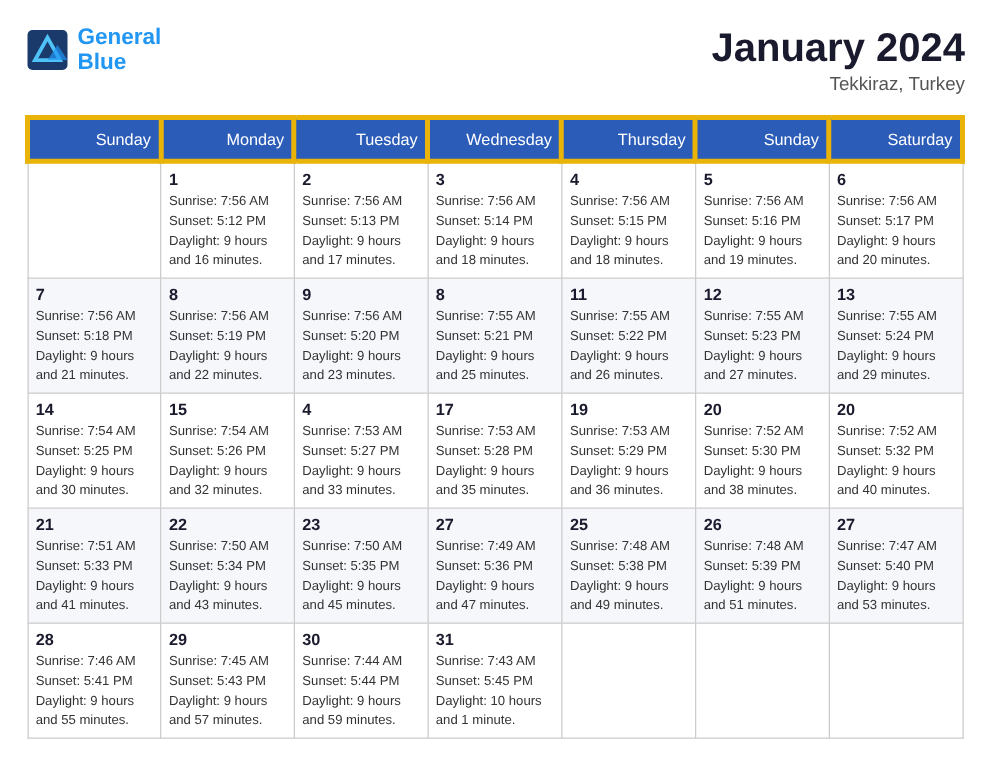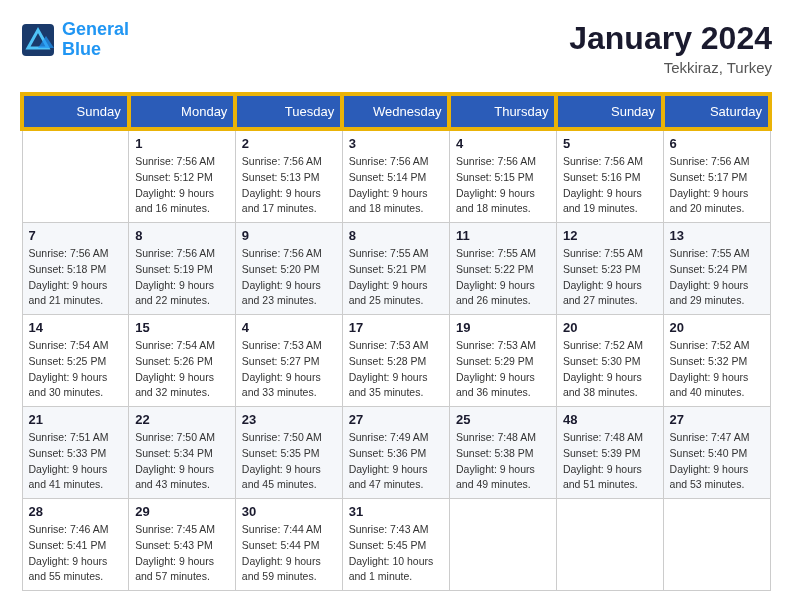"48" div.day-number { text: 48 -> 26 }
